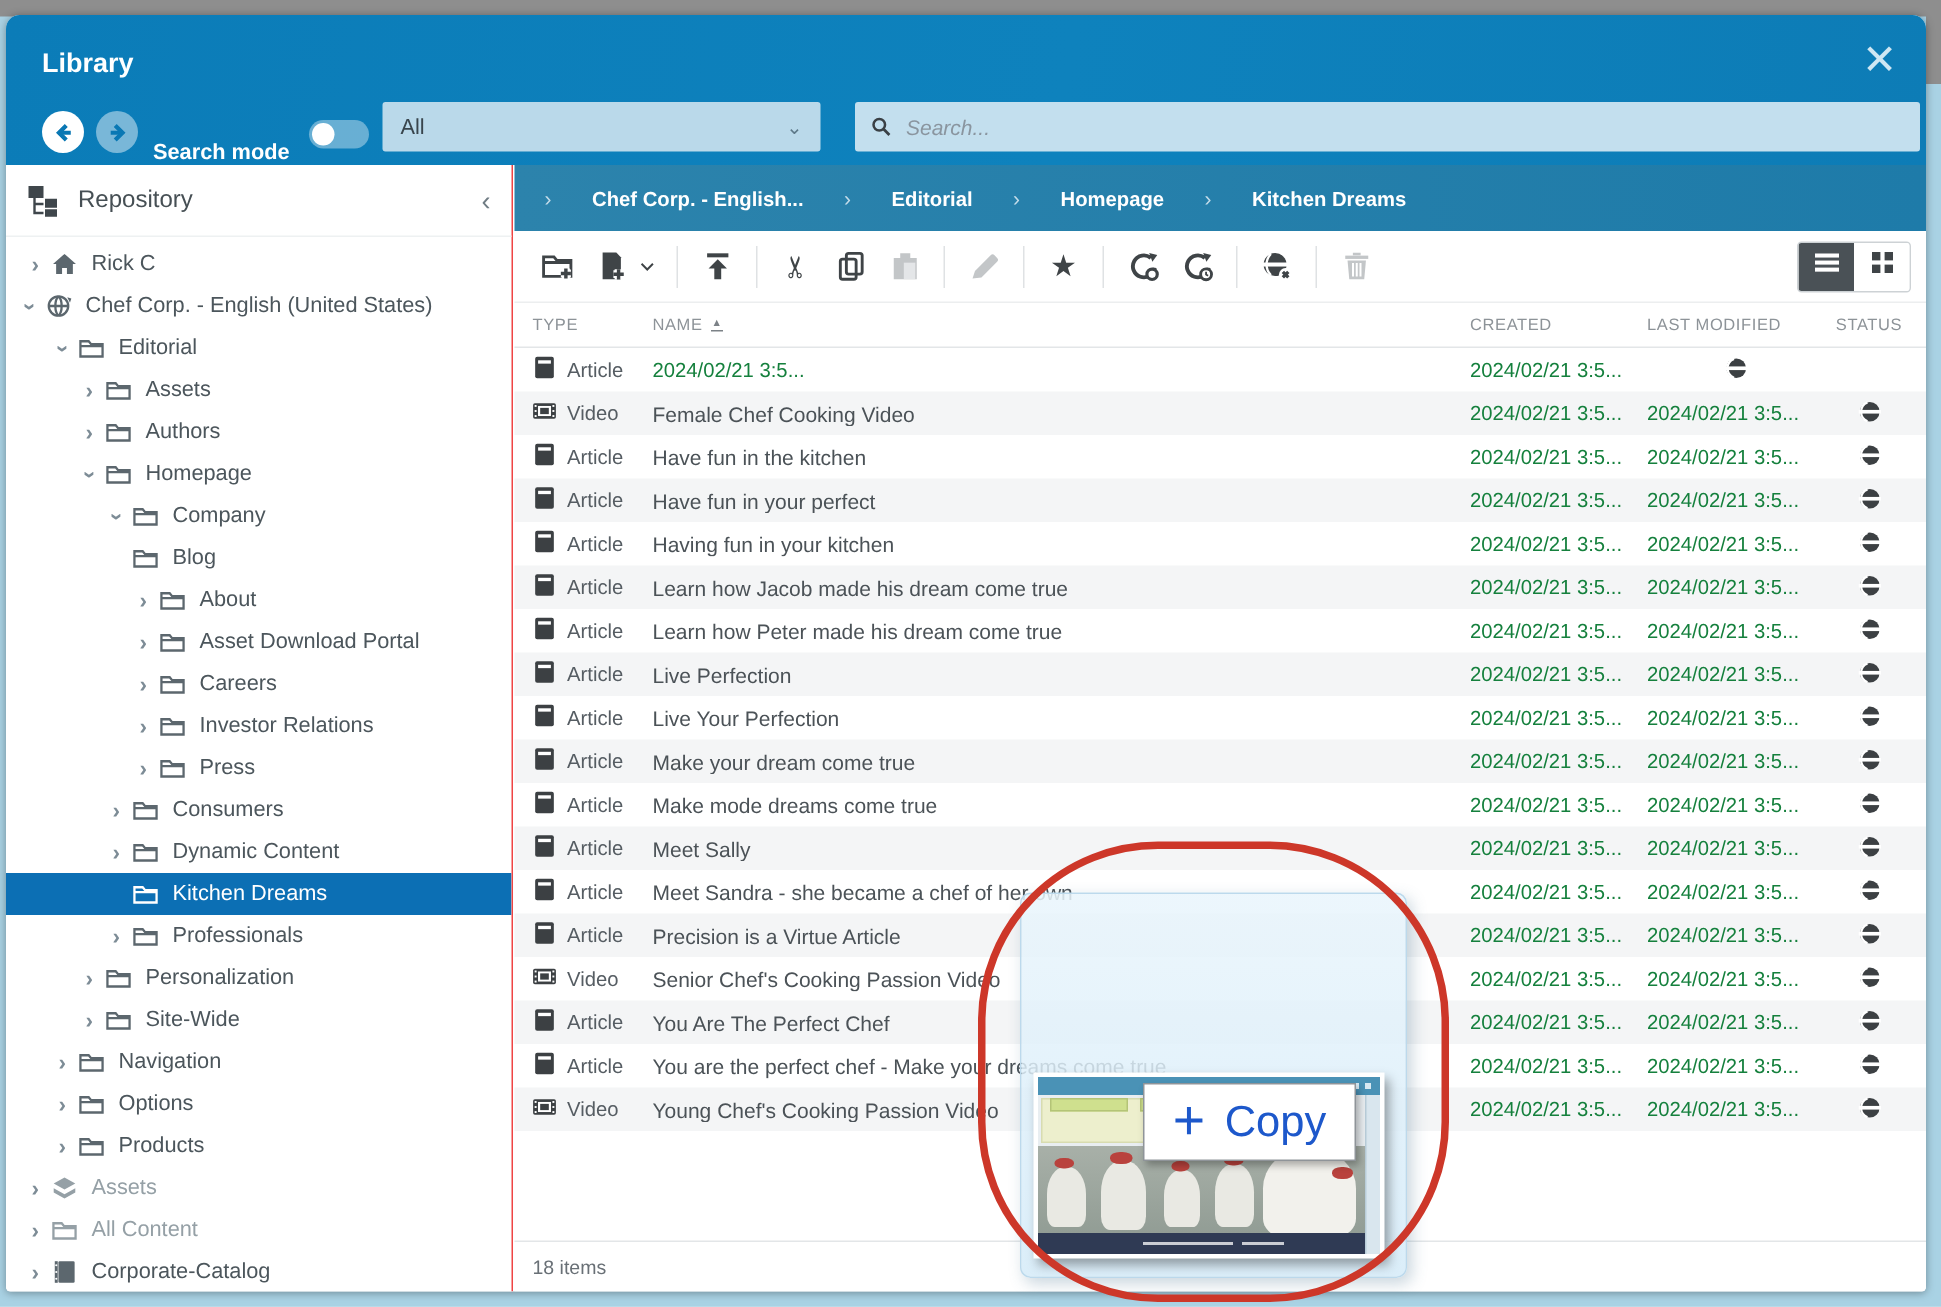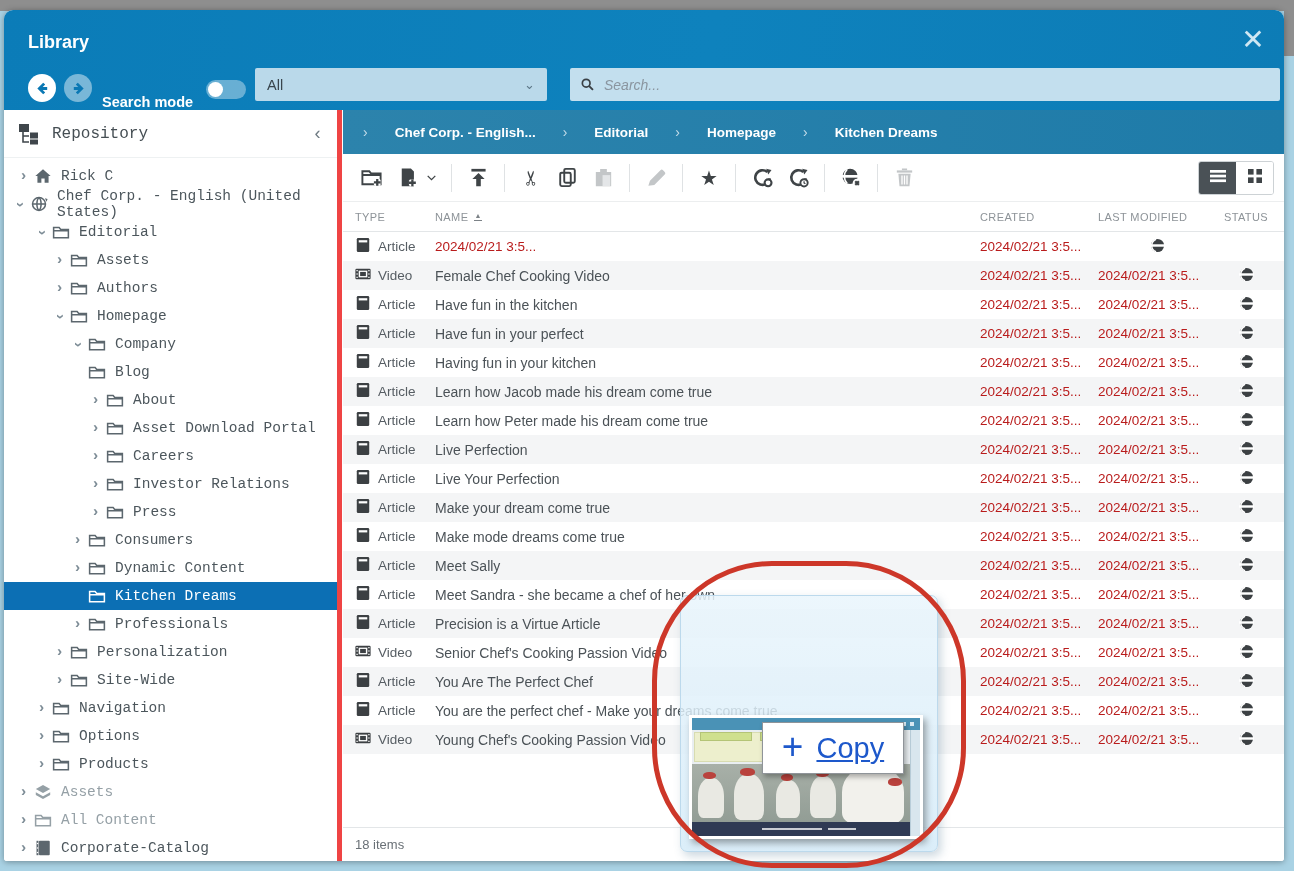"Repository" .side { border-right: 5px solid #ef4444 -> 1px solid #ef4444; font-family: Liberation Mono, monospace -> none }
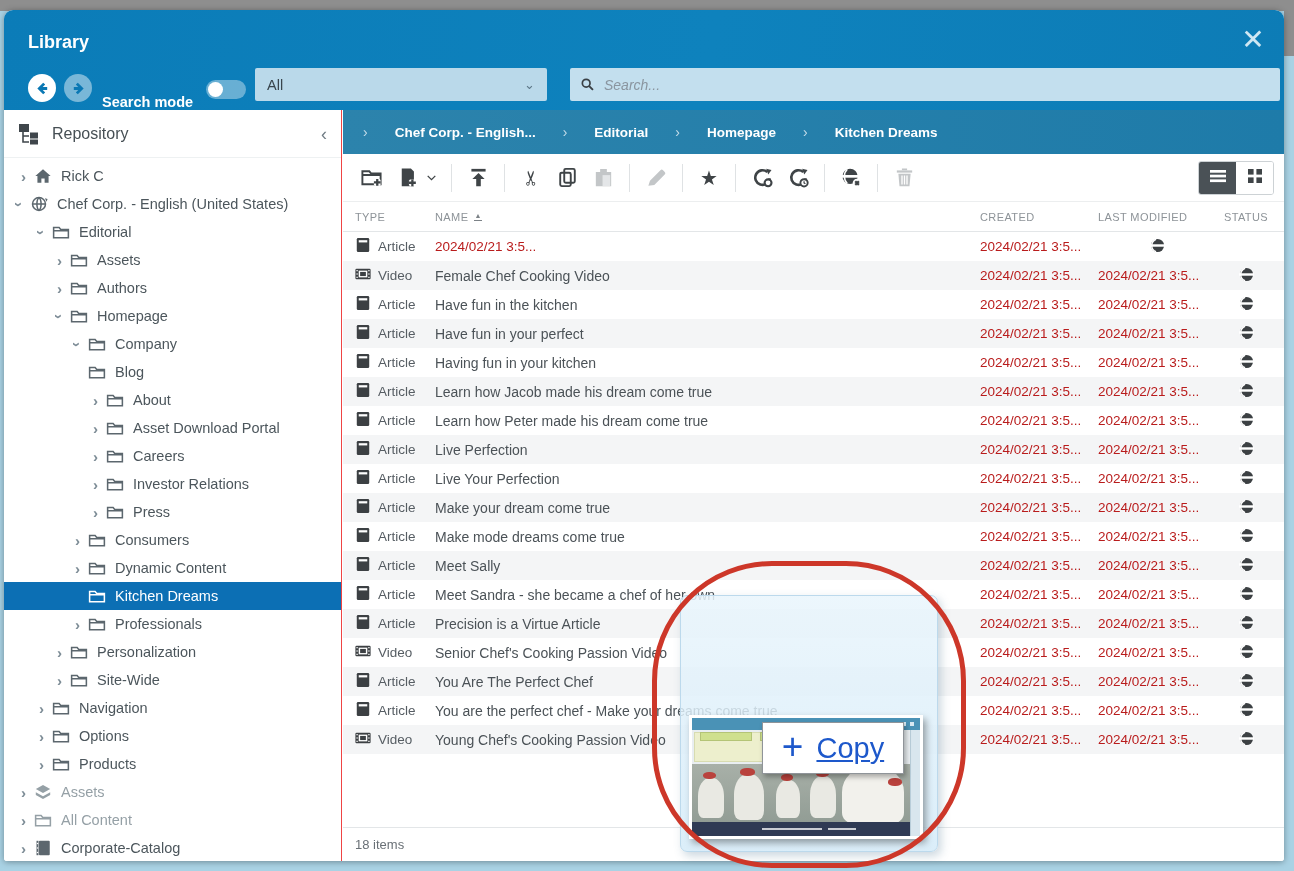"2024/02/21 3:5..." .c-date { color: #b91c1c -> #15803d }
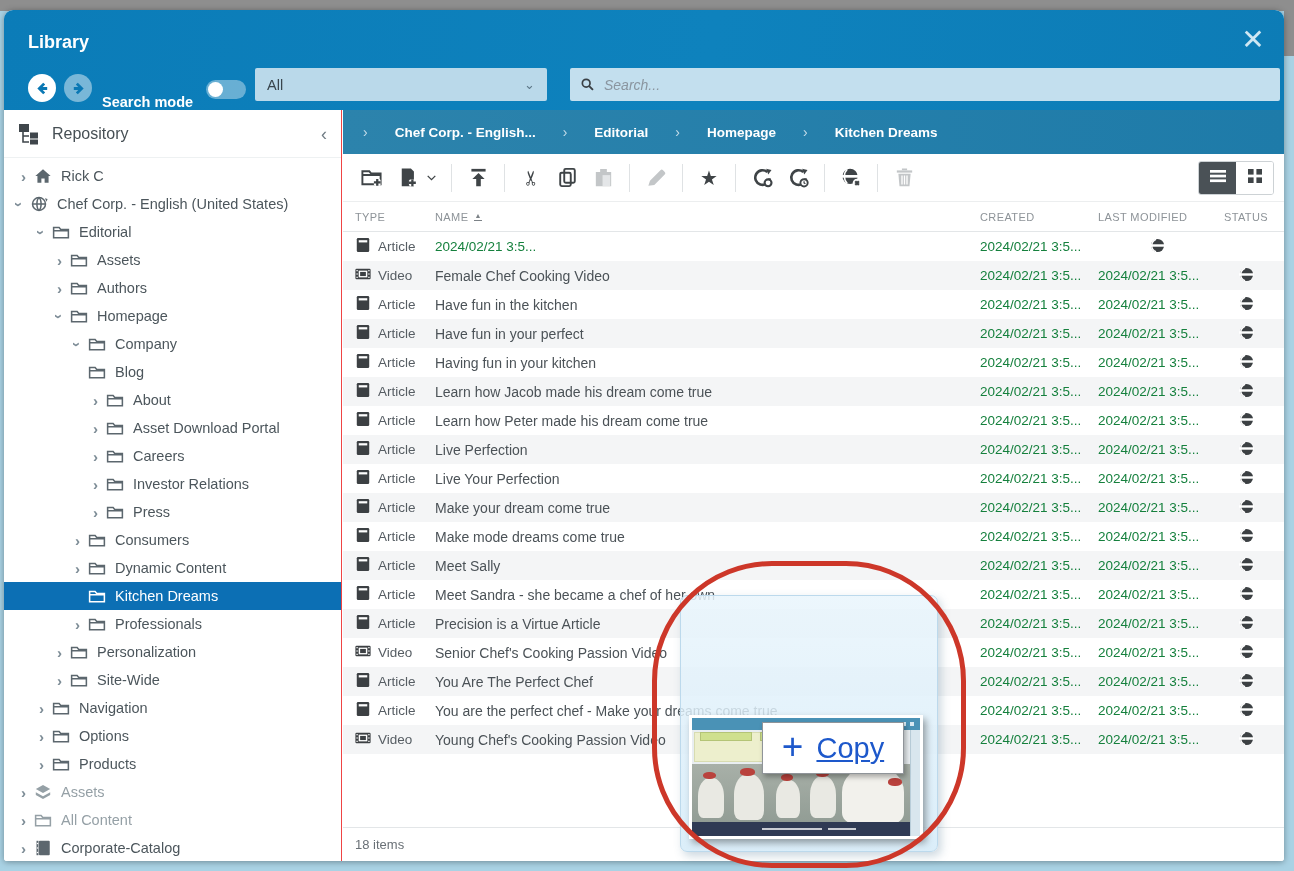"Copy" .copy-badge .clabel { text-decoration: underline -> none }
